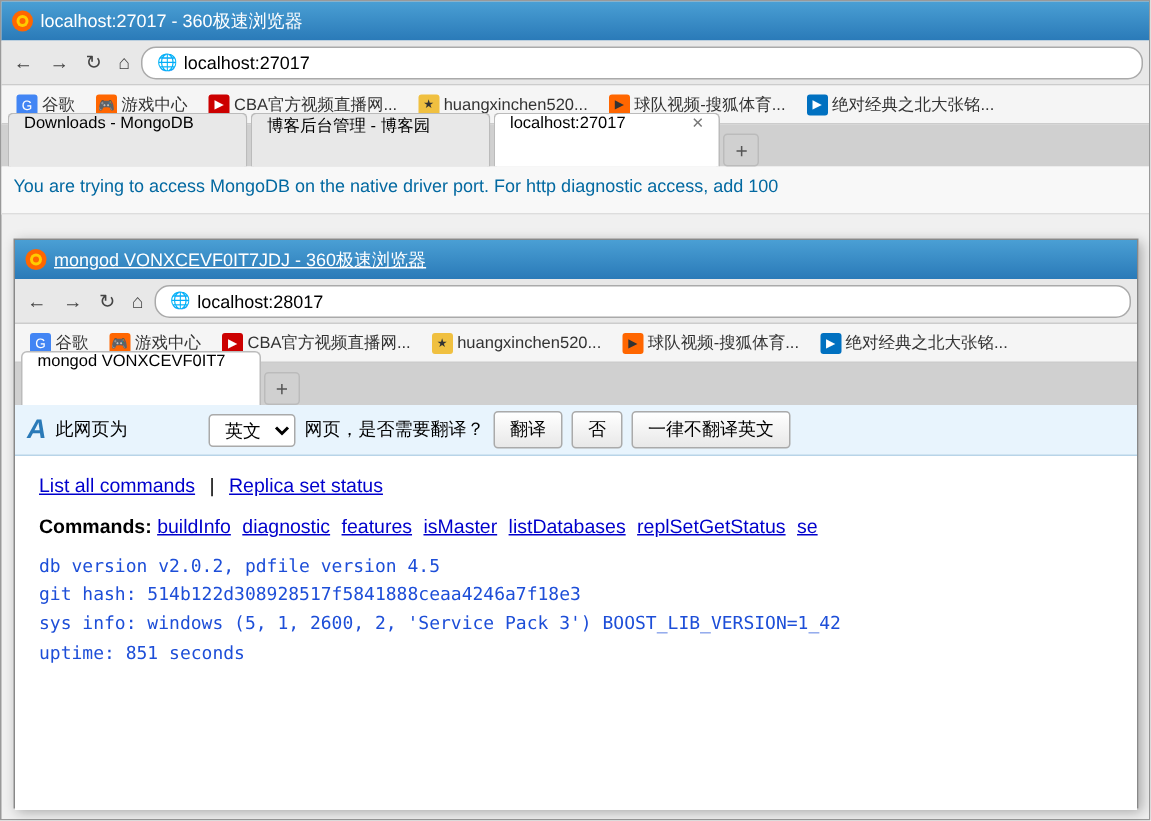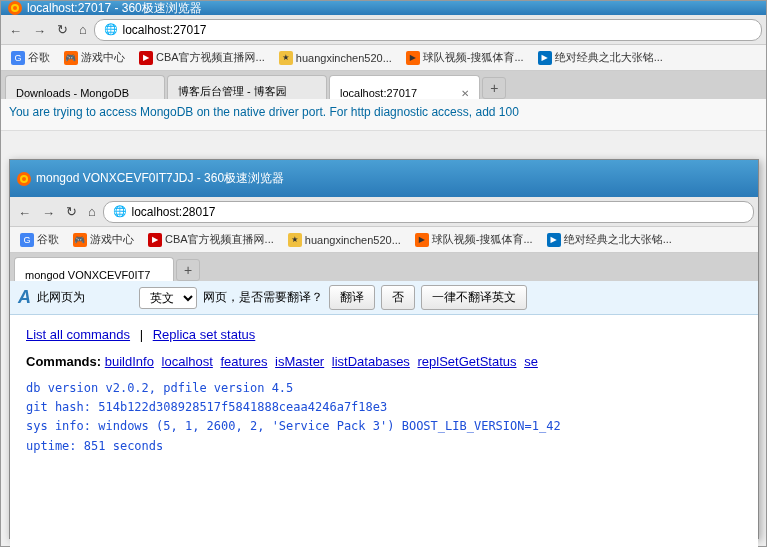"localhost:27017 - 360极速浏览器" .title-bar { height: 14px -> 26px }
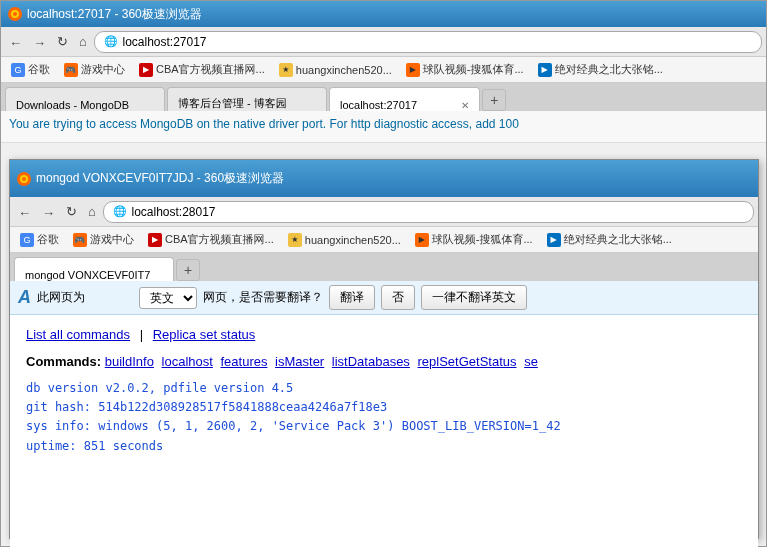"Downloads - MongoDB" .tab { align-items: flex-end -> flex-start; height: 24px -> 36px }
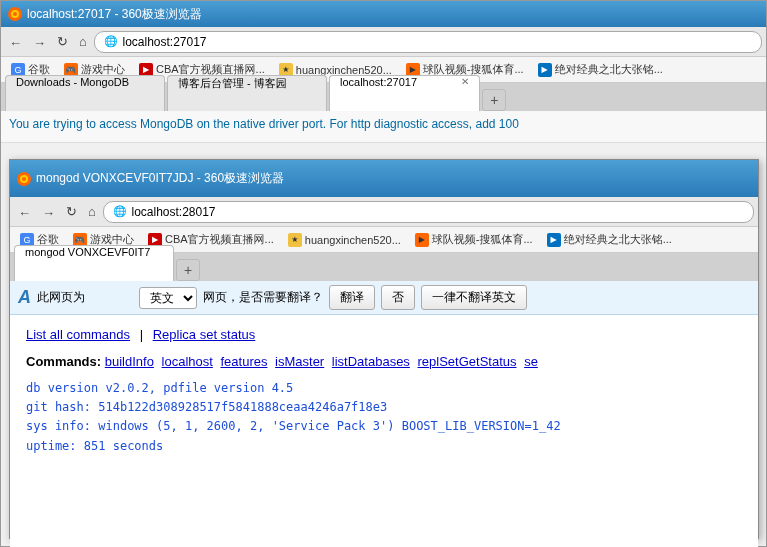"mongod VONXCEVF0IT7JDJ - 360极速浏览器" .inner-title-bar { height: 37px -> 26px; text-decoration: none -> underline }
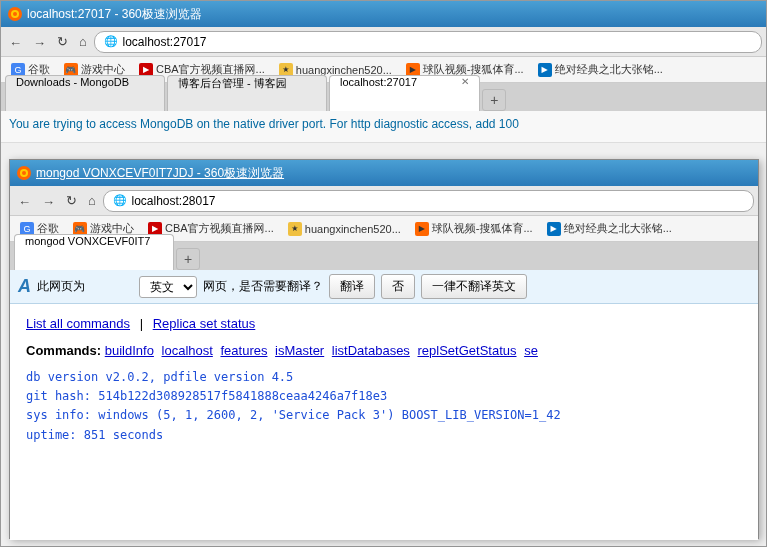"localhost" a { text: localhost -> diagnostic }
